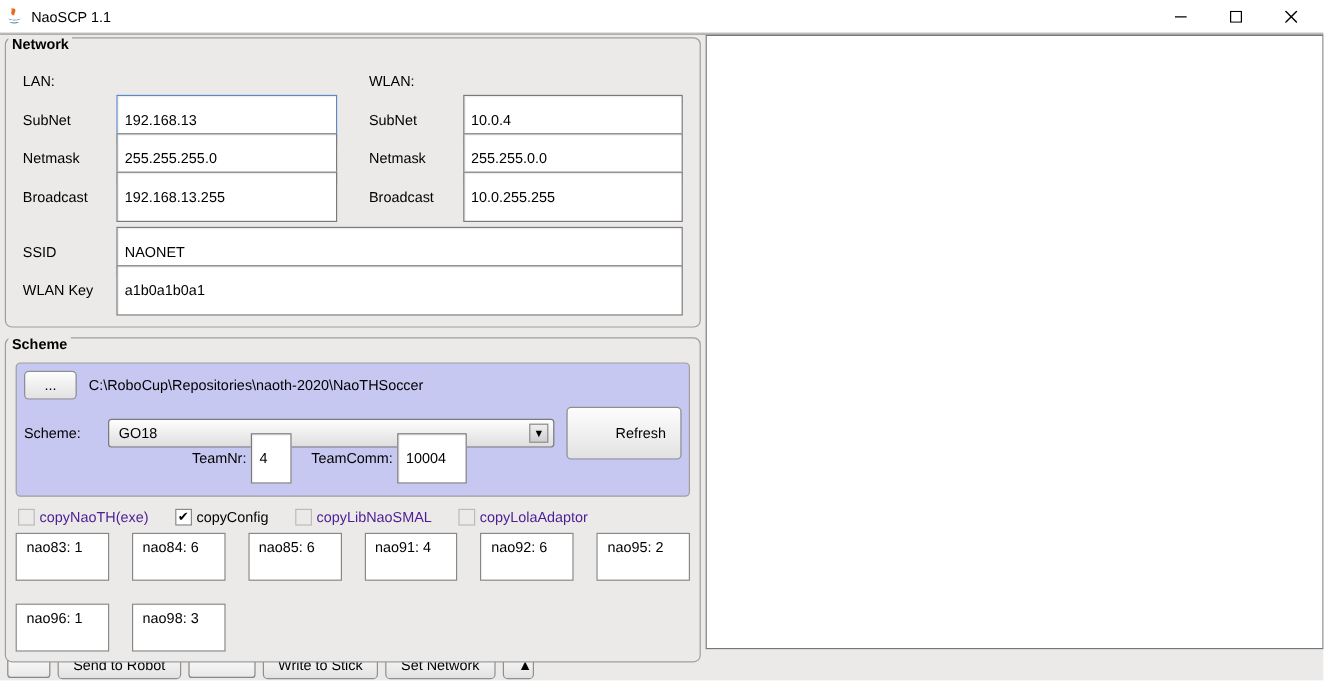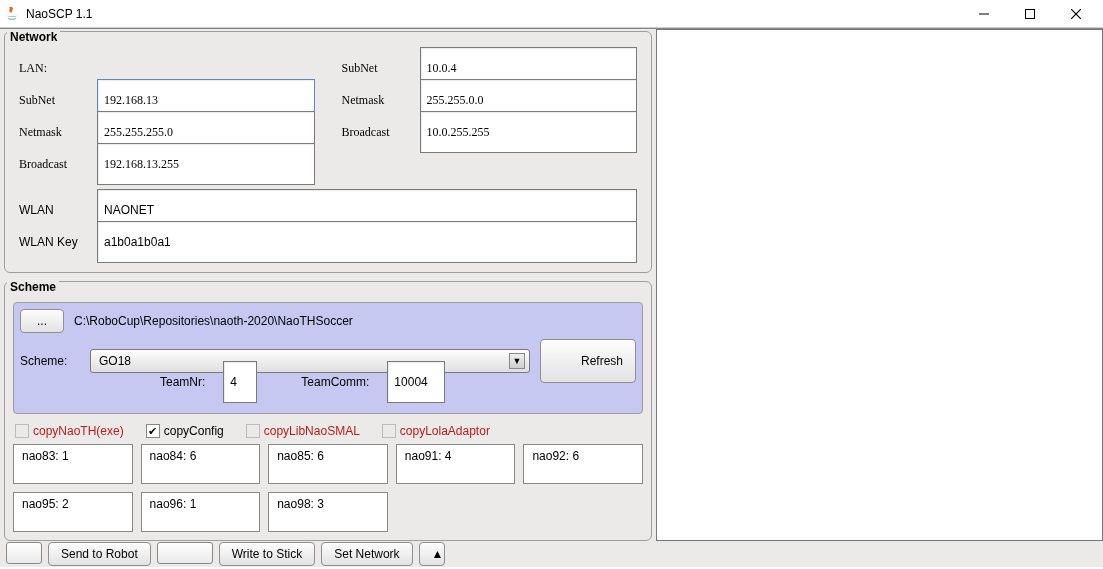"Network" .left-pane { width: 656px -> 588px }
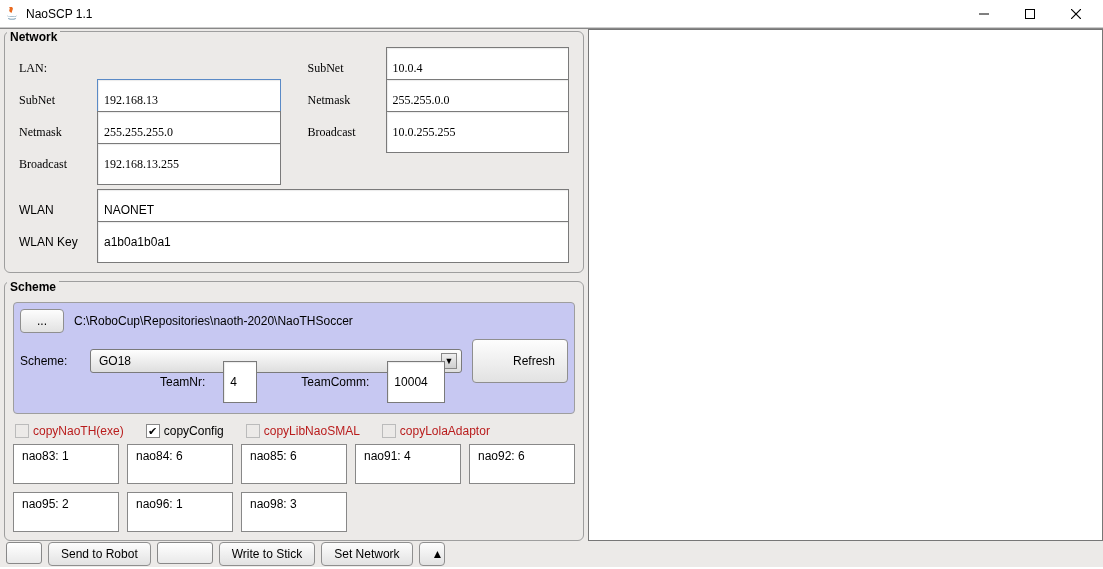"LAN:" .cols { font-family: Liberation Serif, serif -> none }
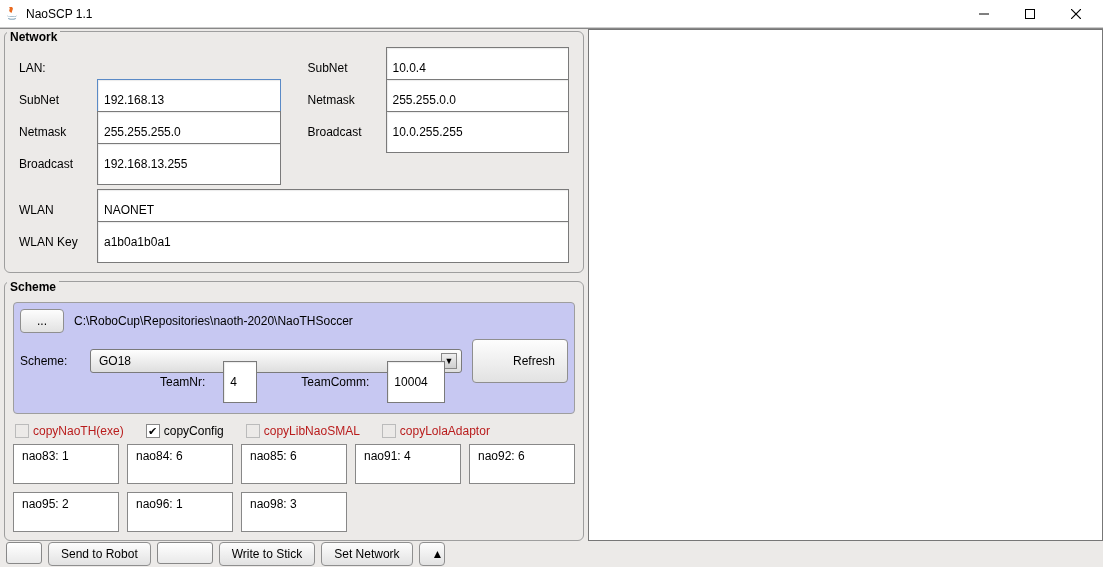"WLAN:" div.row { html: none -> <div> <span>WLAN:</span> </div> }
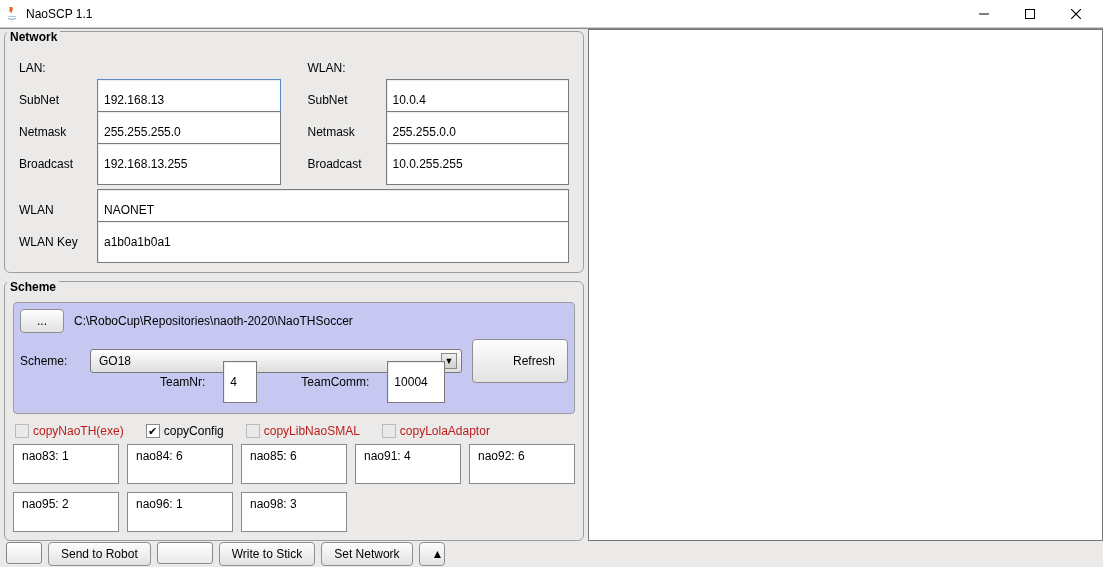"WLAN" span.lbl { text: WLAN -> SSID }
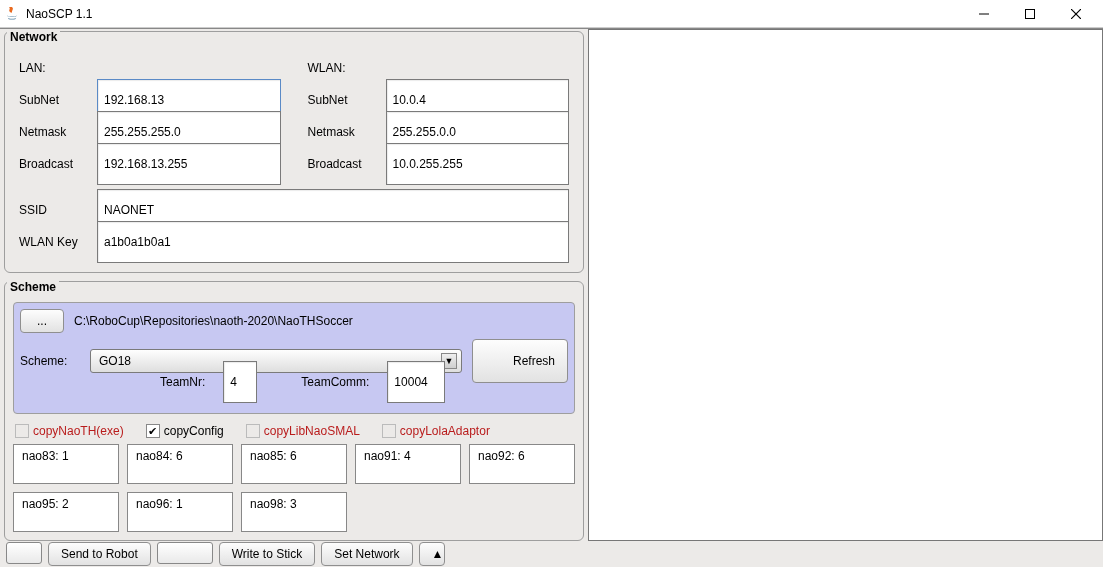"TeamNr:" .team-row { gap: 18px -> 4px }
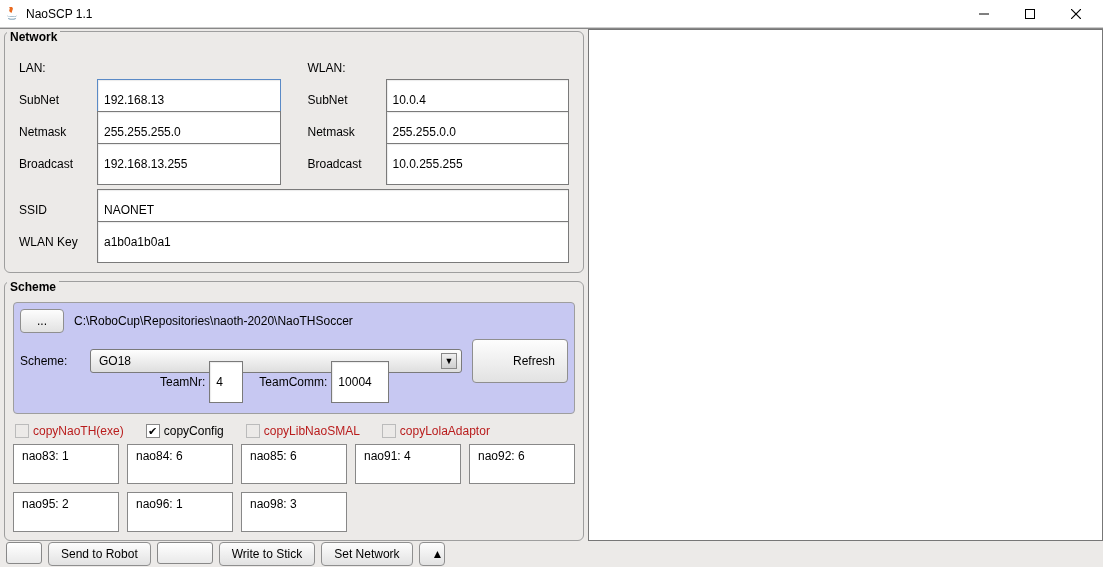"copyNaoTH(exe)" .chk { color: #b91c1c -> #4c1d95 }
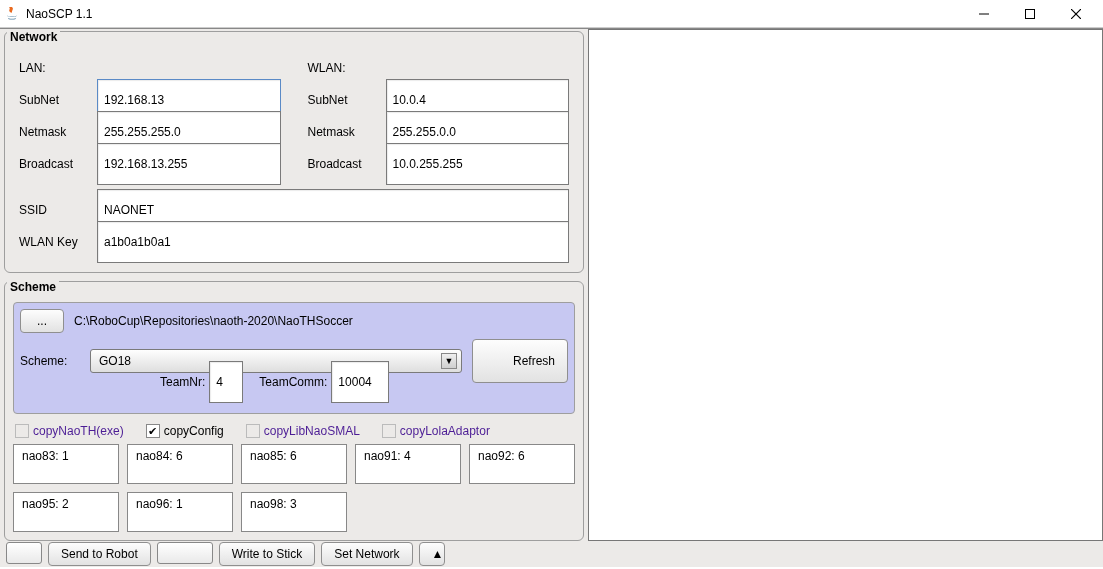"nao83: 1" .robot-grid { gap: 8px -> 19px; grid-template-columns: repeat(5, 1fr) -> repeat(6, 1fr) }
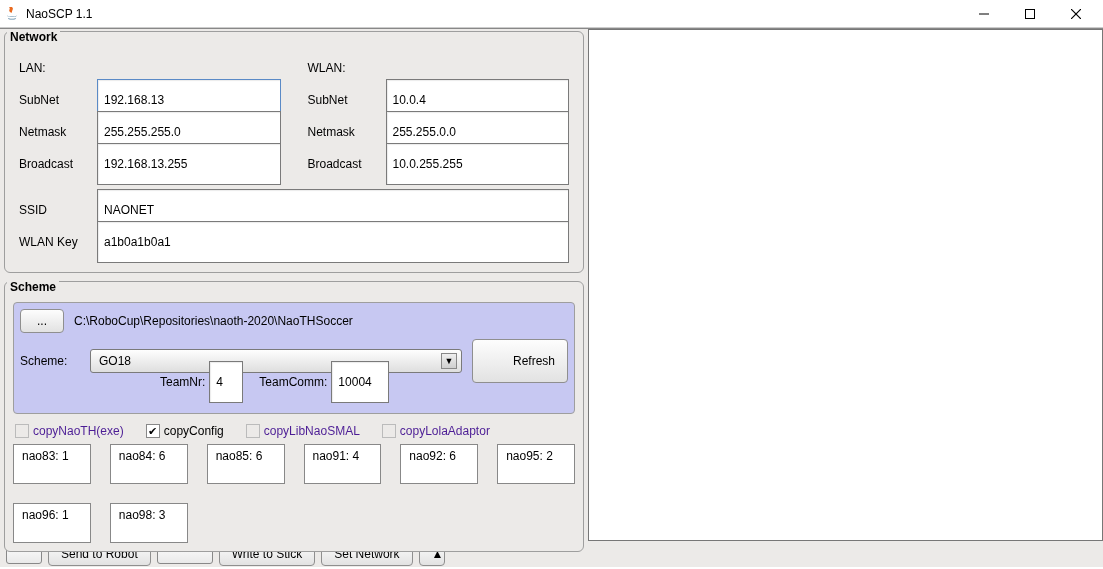"Send to Robot" .bottombar { align-items: none -> center }
